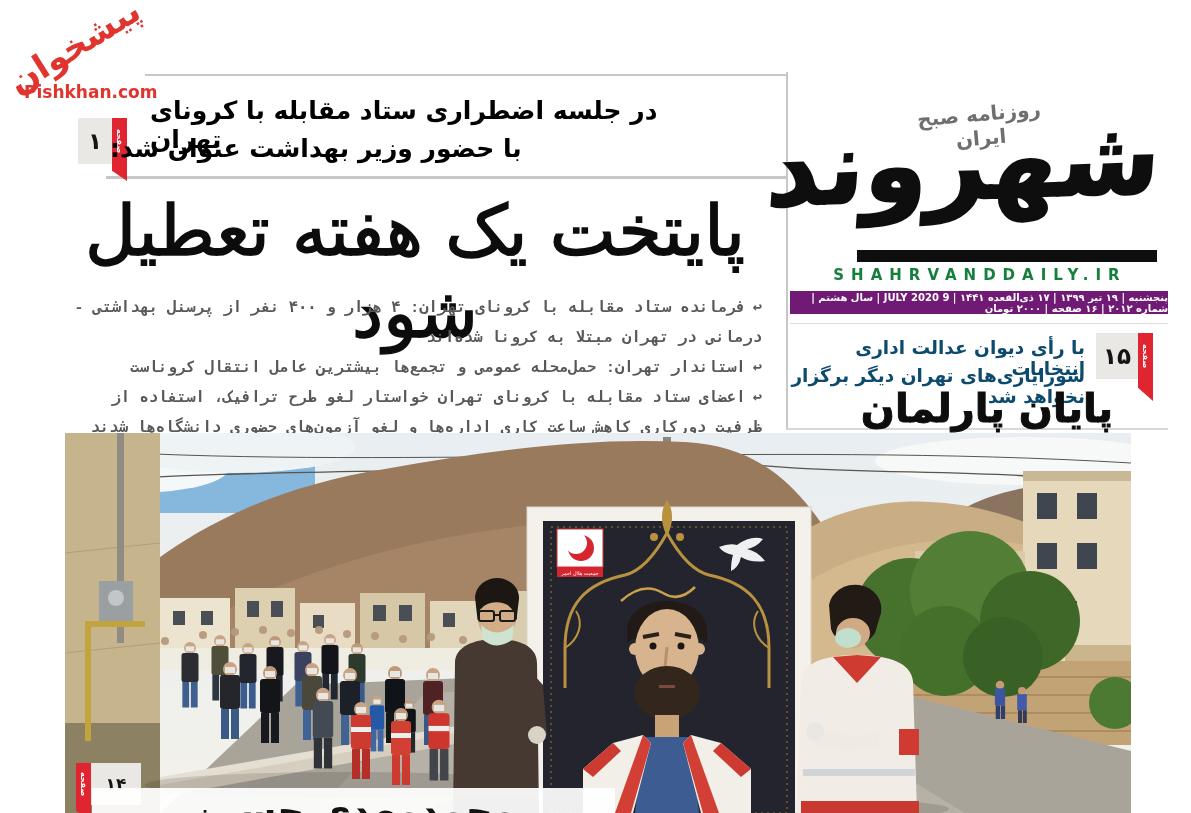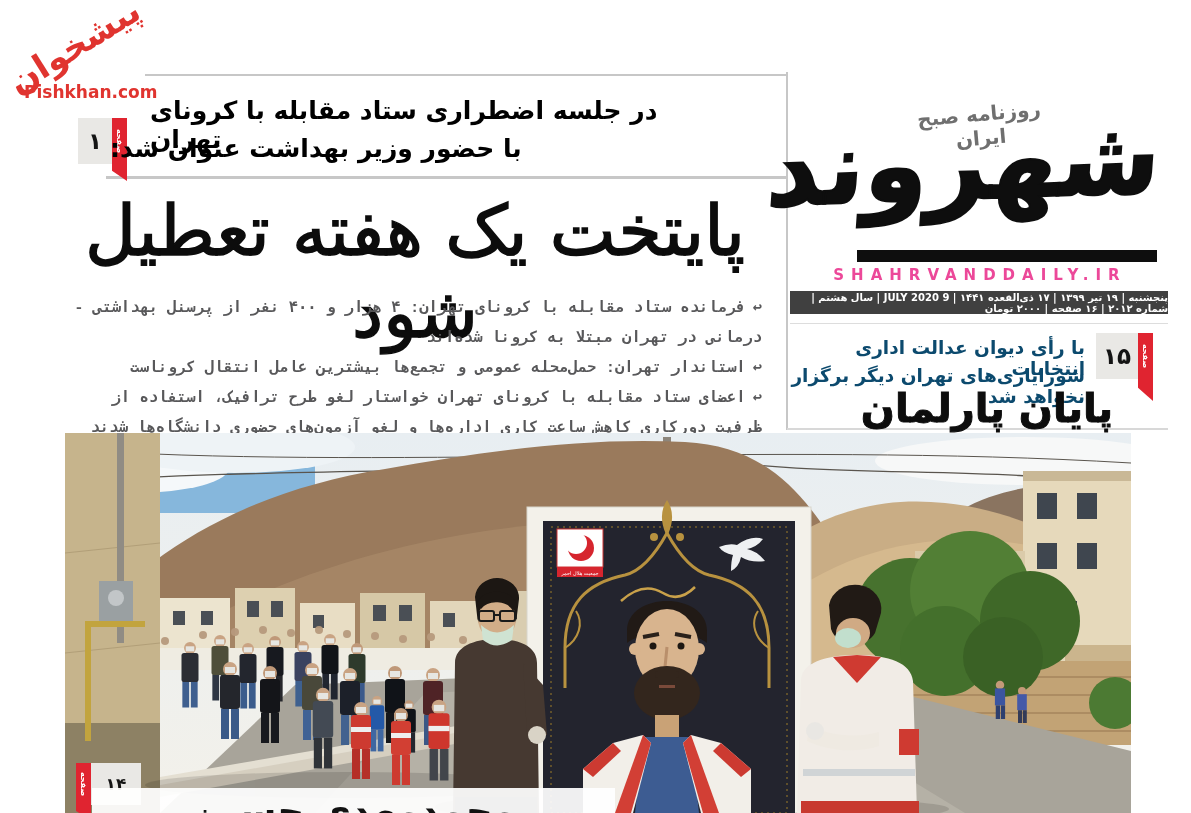"SHAHRVANDDAILY.IR" .siteurl { color: #ec4899 -> #15803d }
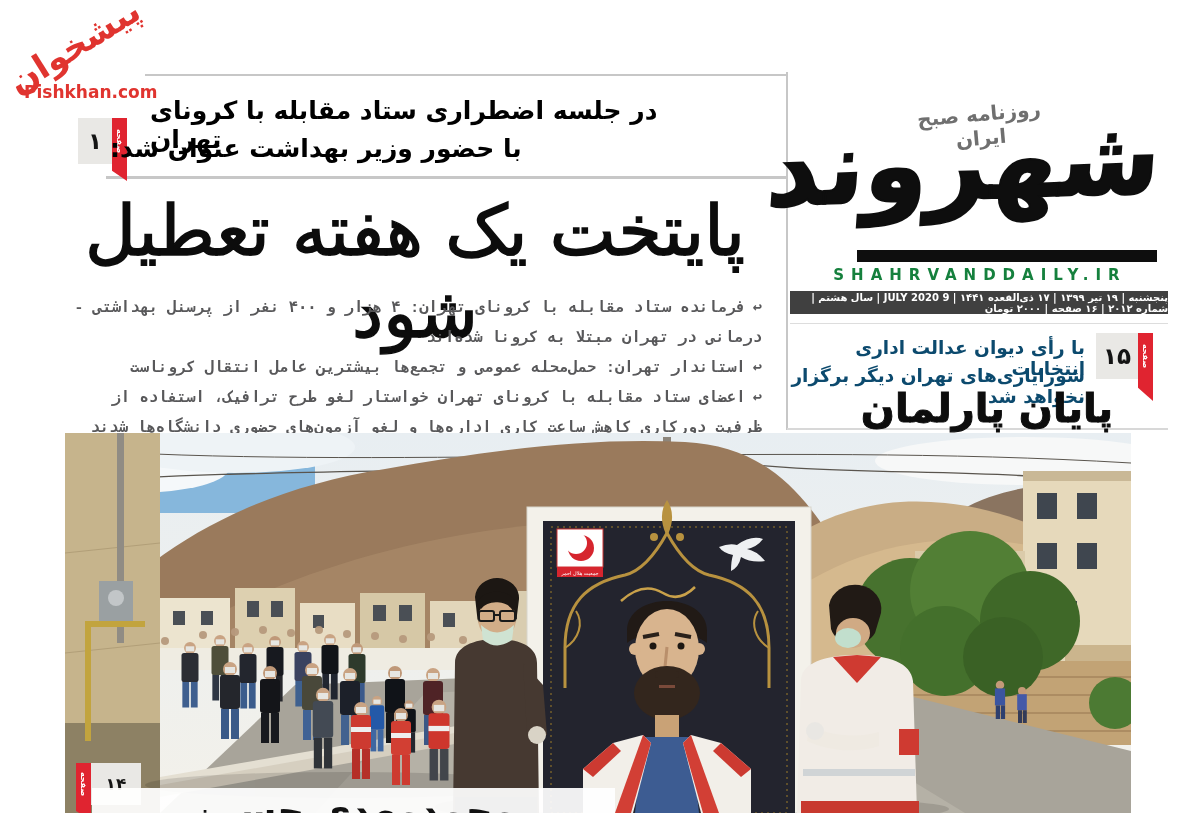"پنجشنبه | ۱۹ تیر ۱۳۹۹" .datebar { background: #404040 -> #701a75 }
